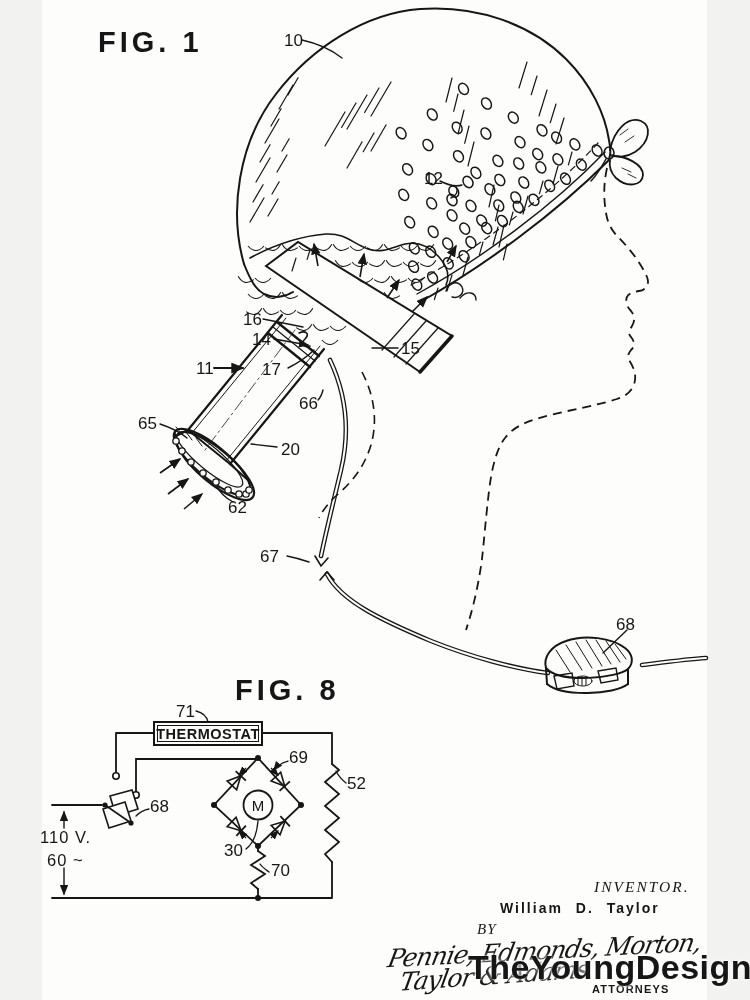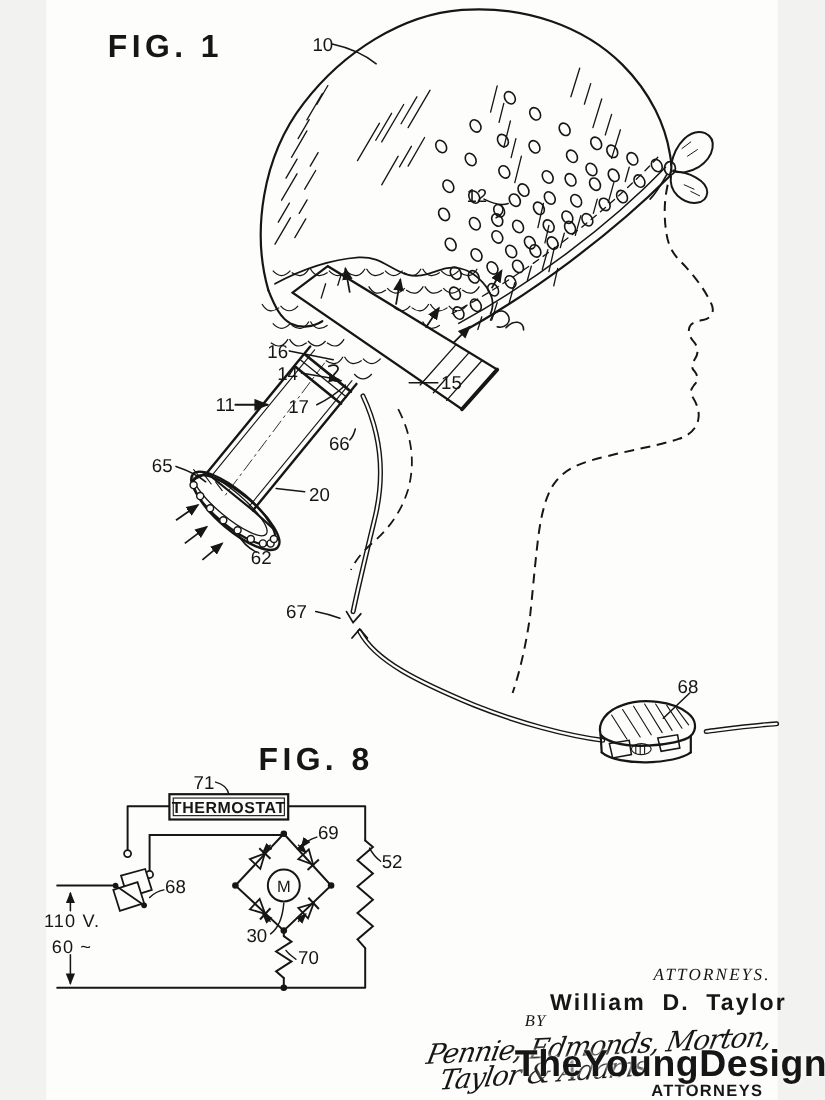"ATTORNEYS." div.inventor-caption { text: ATTORNEYS -> INVENTOR }
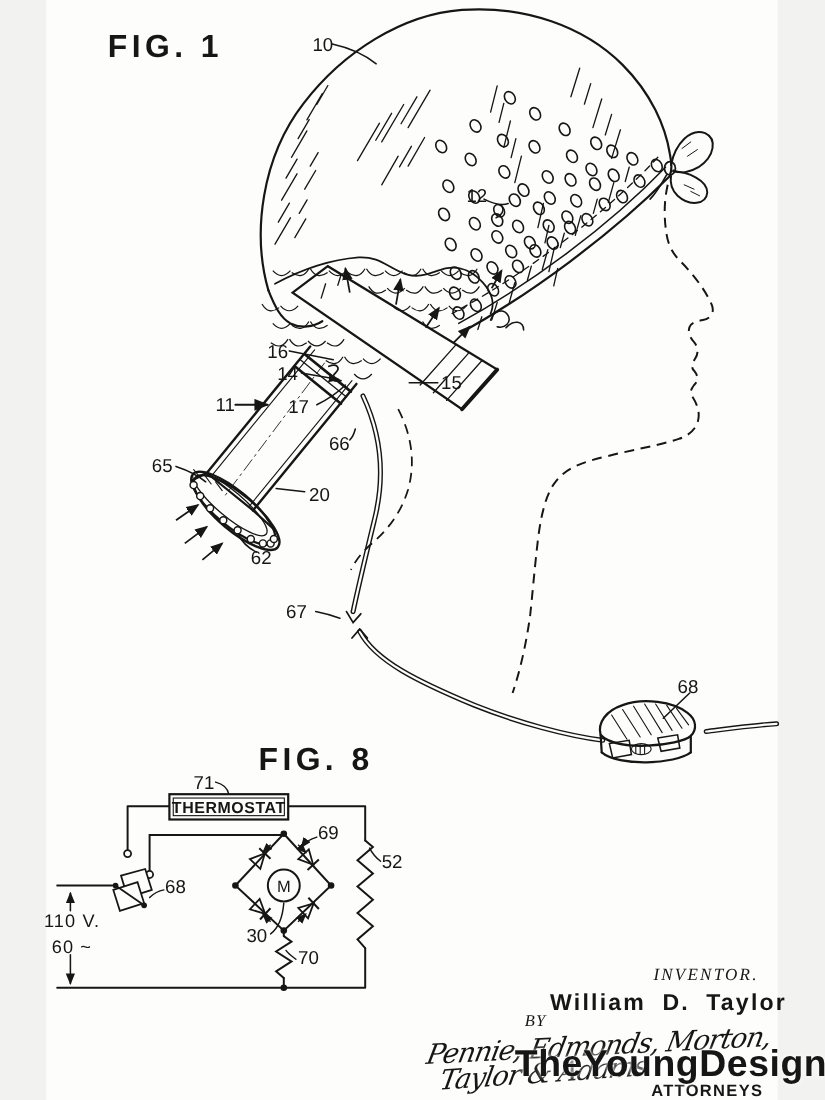"William D. Taylor" .inventor-name { font-size: 21px -> 14px }
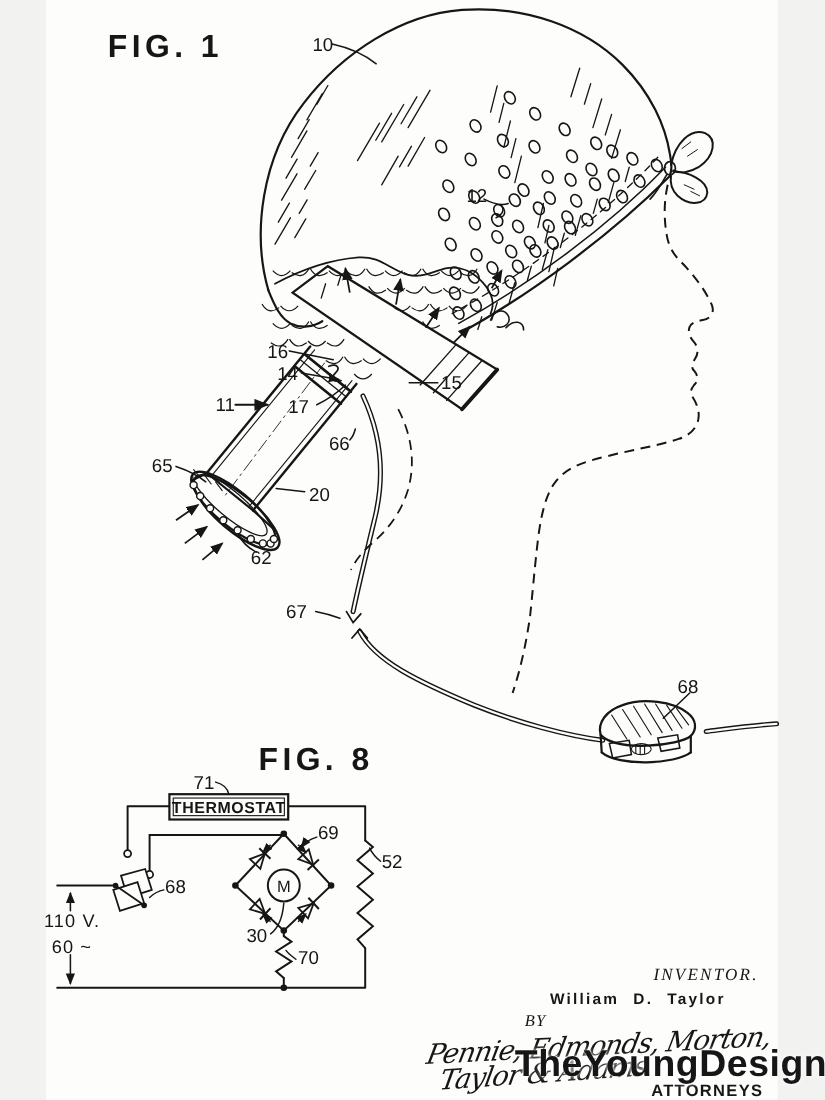"ATTORNEYS" .attorneys-caption { font-size: 15px -> 11px }
